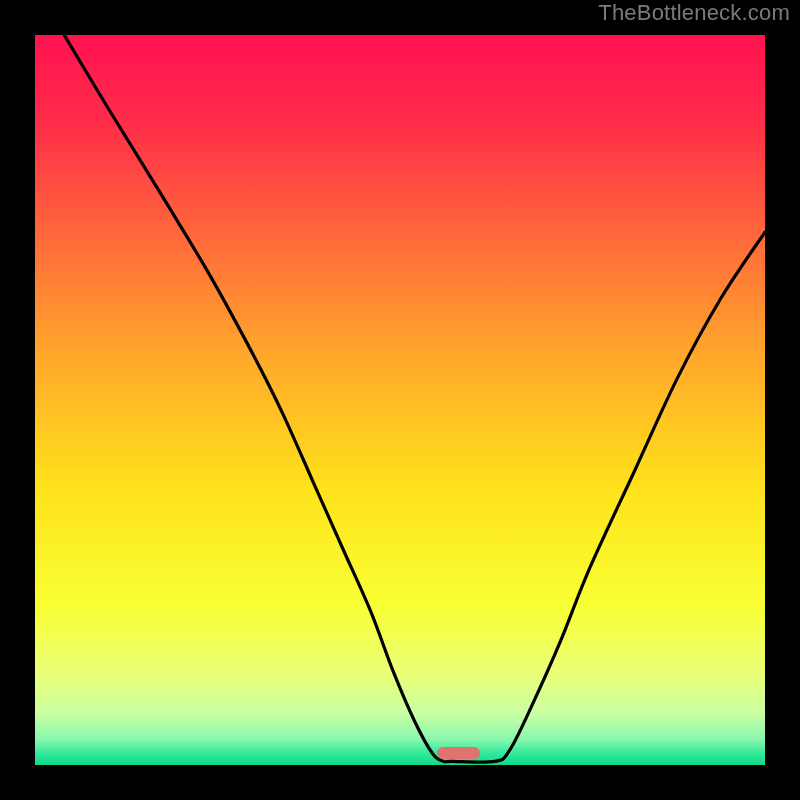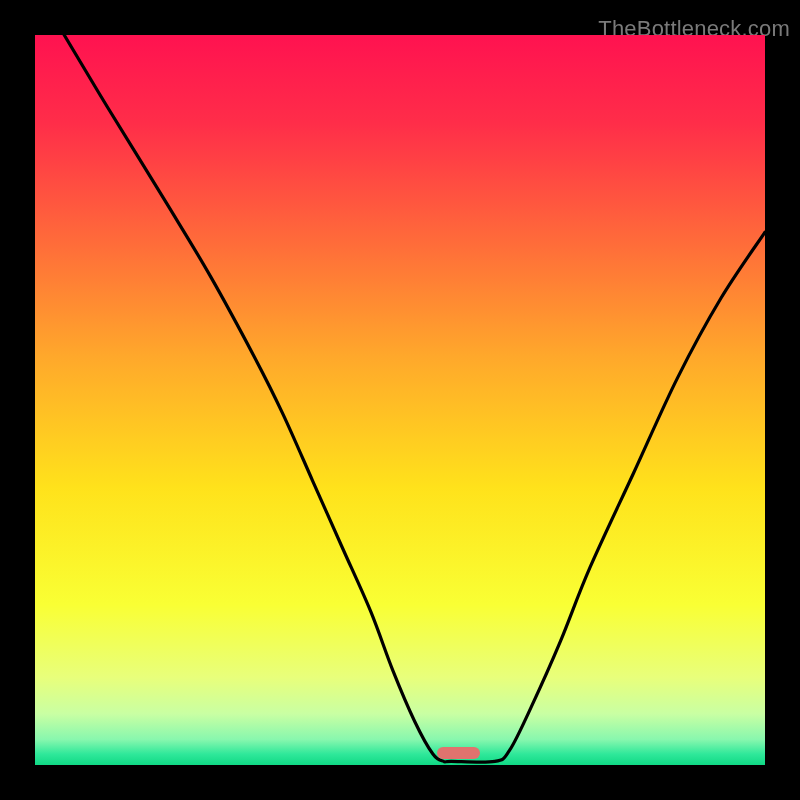"TheBottleneck.com" .attribution { top: 16px -> 0 }
